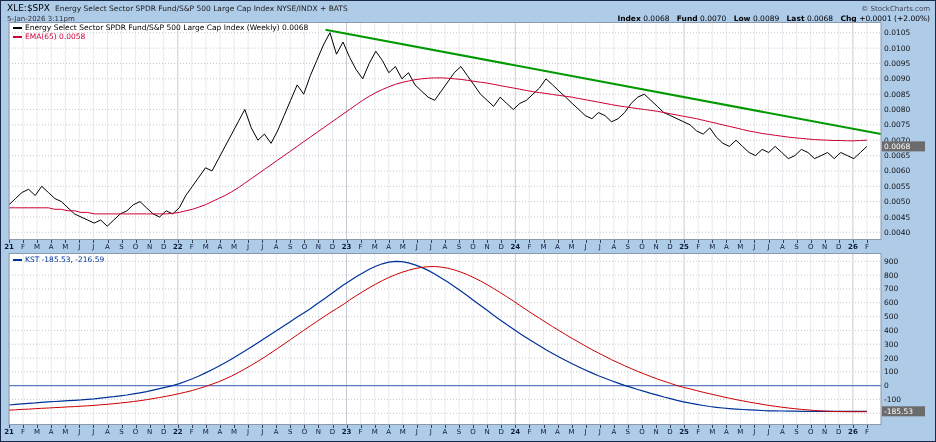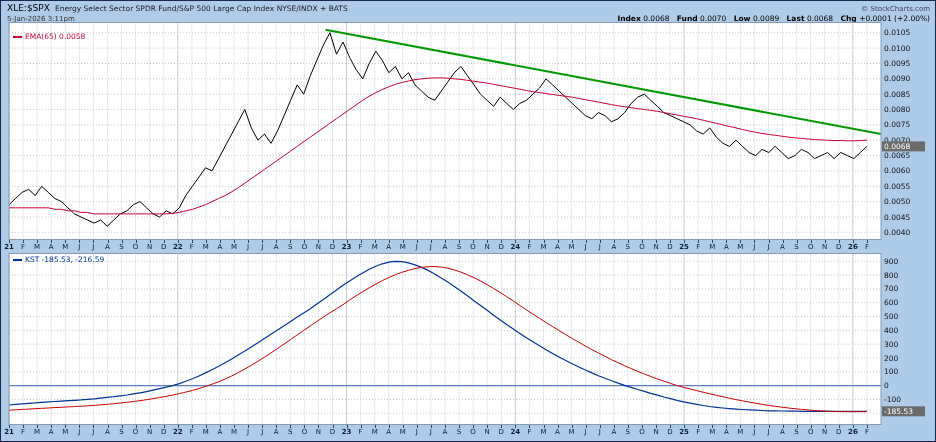"Energy Select Sector SPDR Fund/S&P 500 Large Cap Index (Weekly)" div.ovl { html: none -> <div> <i></i><span>Energy Select Sector SPDR Fund/S&amp;P 500 Large Cap Index (Weekly) 0.0068</span> </div> }
